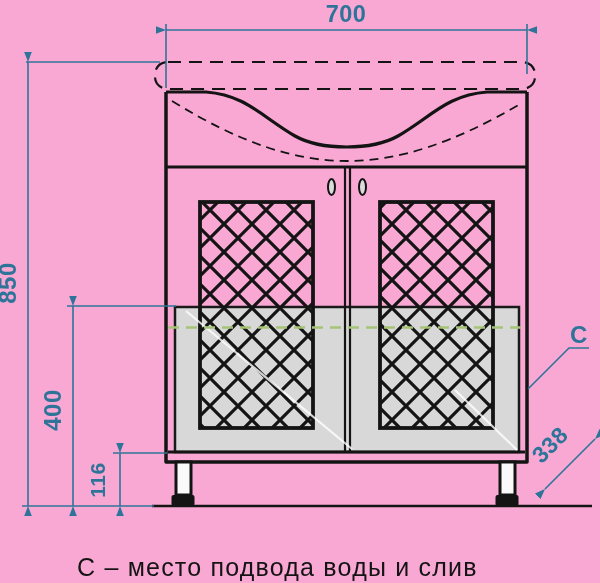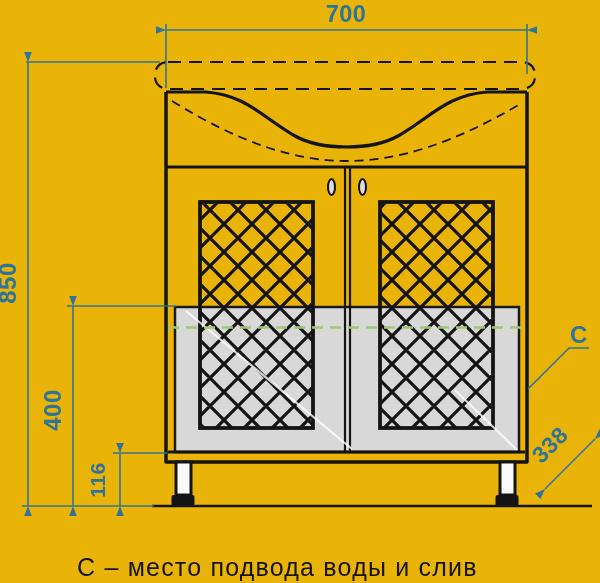"700" .canvas { background: #eab308 -> #f9a8d4 }
